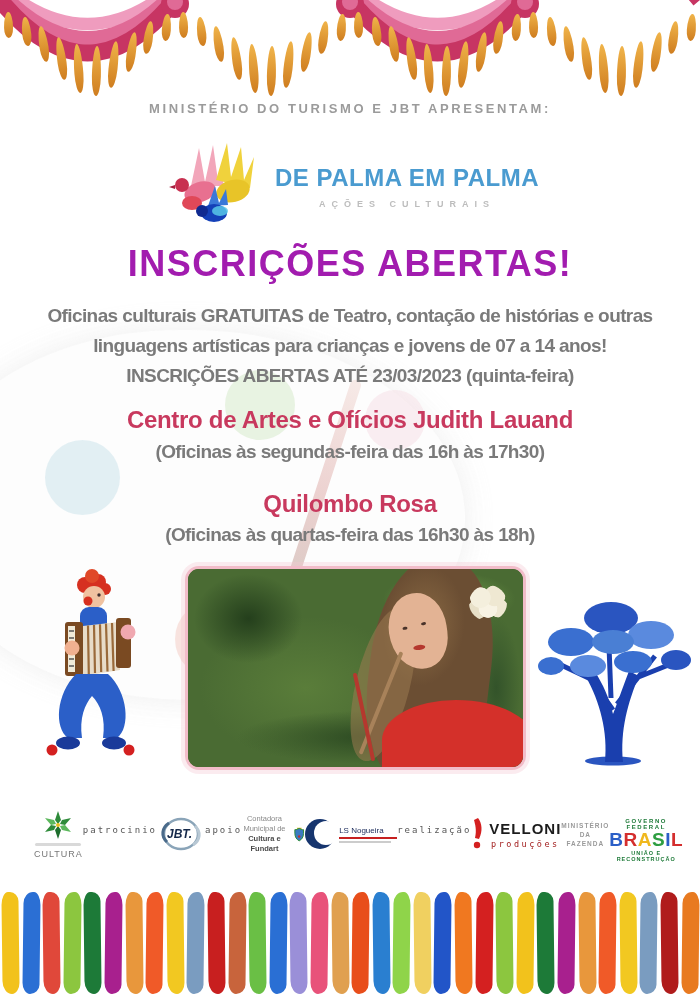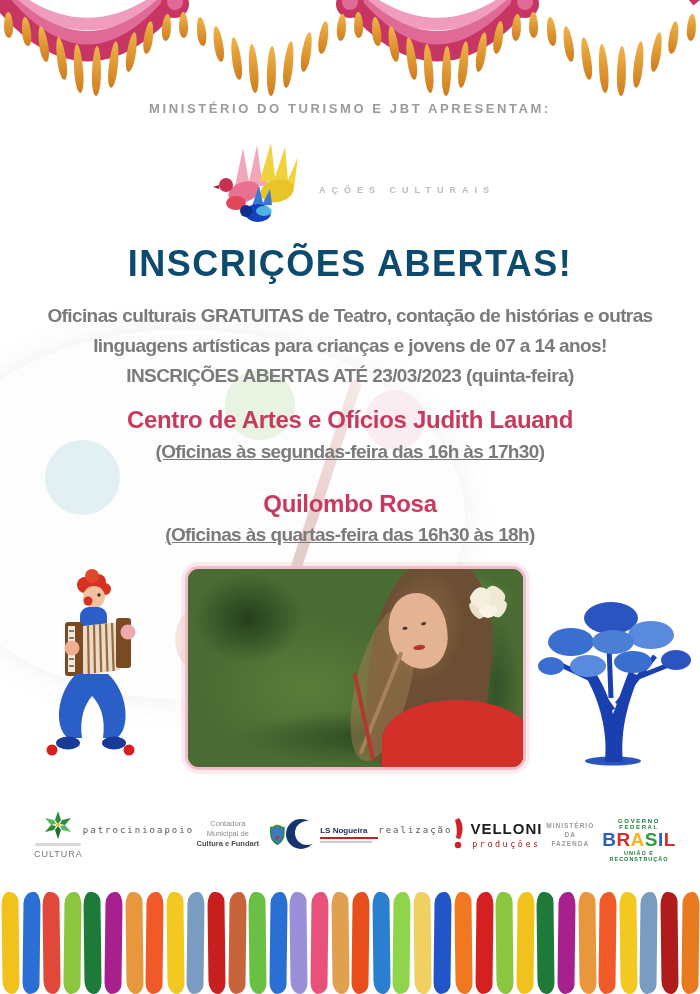"DE PALMA EM PALMA" div.logo-title { html: none -> <div>DE PALMA EM PALMA</div> }
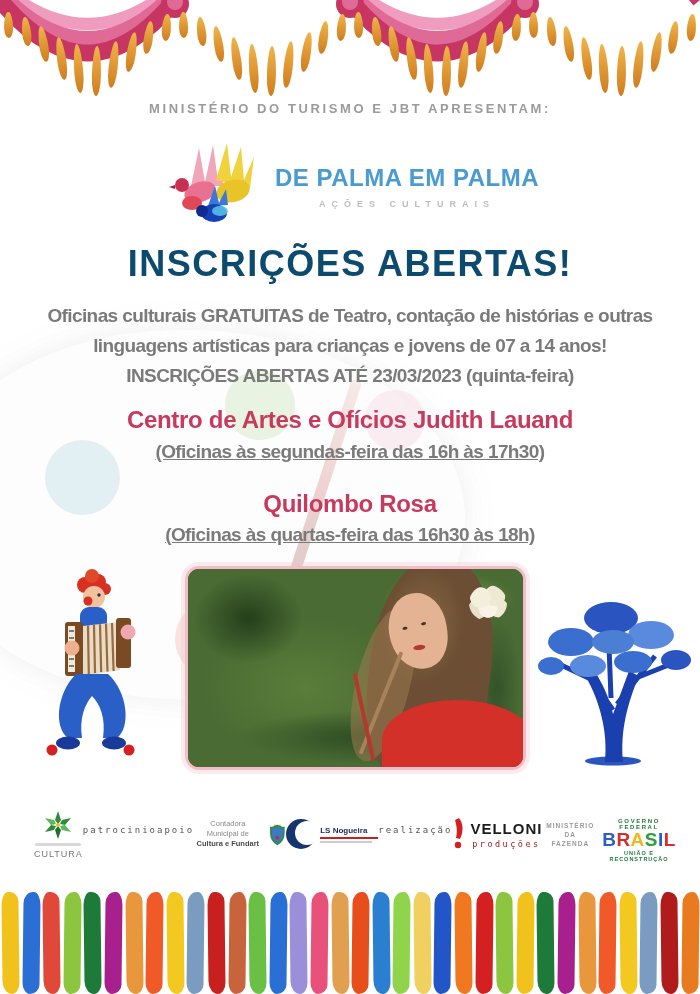"INSCRIÇÕES ABERTAS!" div.abs { color: #0c4a6e -> #a21caf }
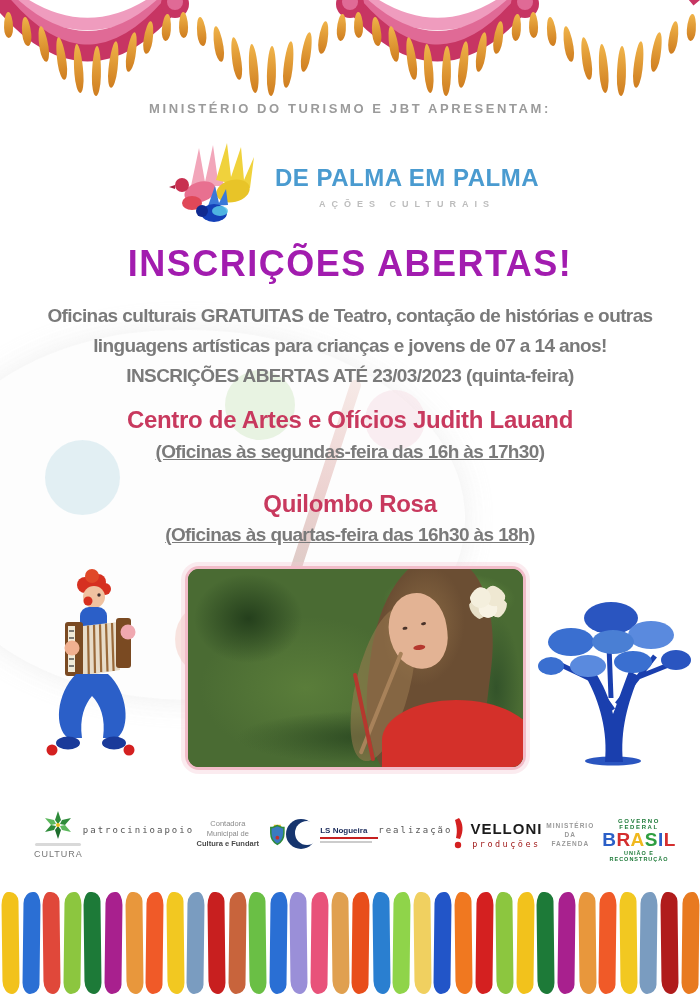"(Oficinas às segundas-feira das 16h" .venue-sched { text-decoration: underline -> none }
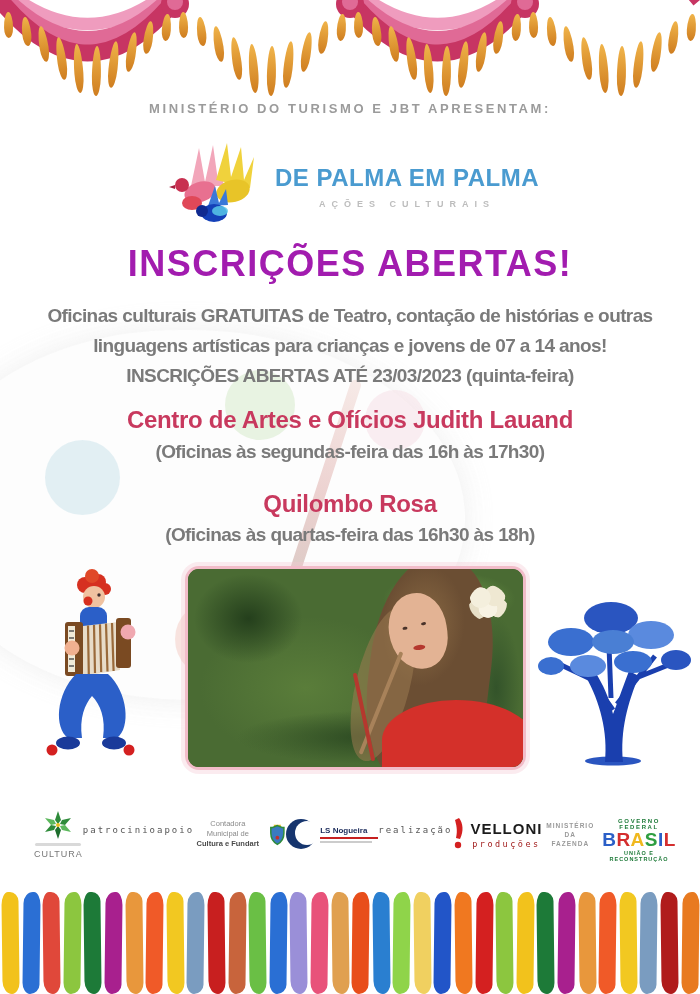"JBT." div.sp-body { html: none -> <div> <div> <svg> <ellipse></ellipse> <path></path> <path></path> </svg> <div>JBT.</div> </div> </div> }
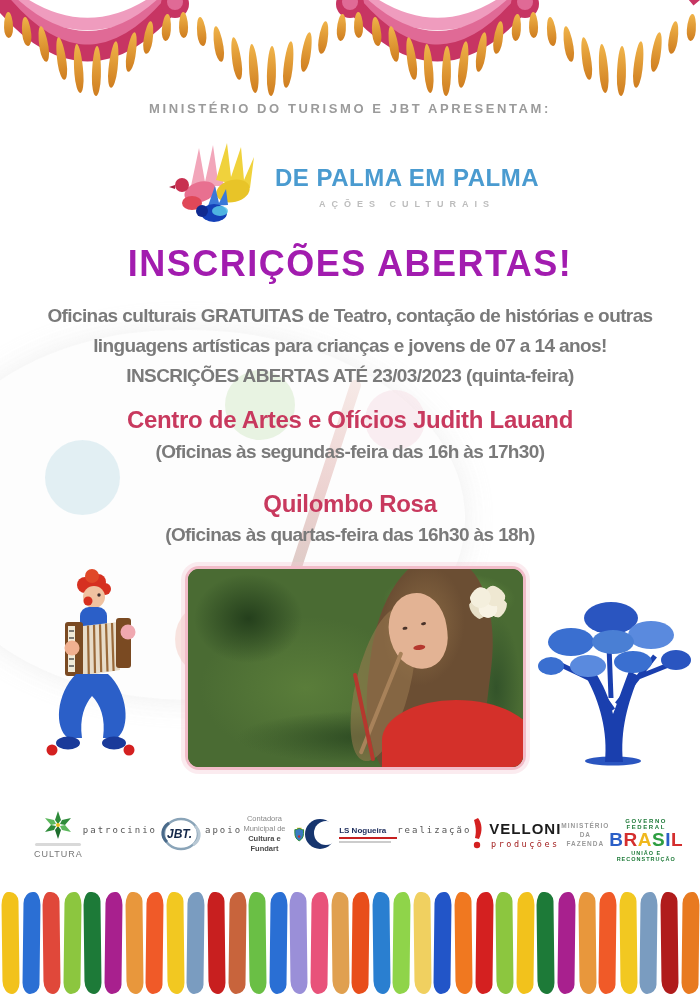"LS Nogueira" .lsn-txt { font-weight: bold -> normal }
